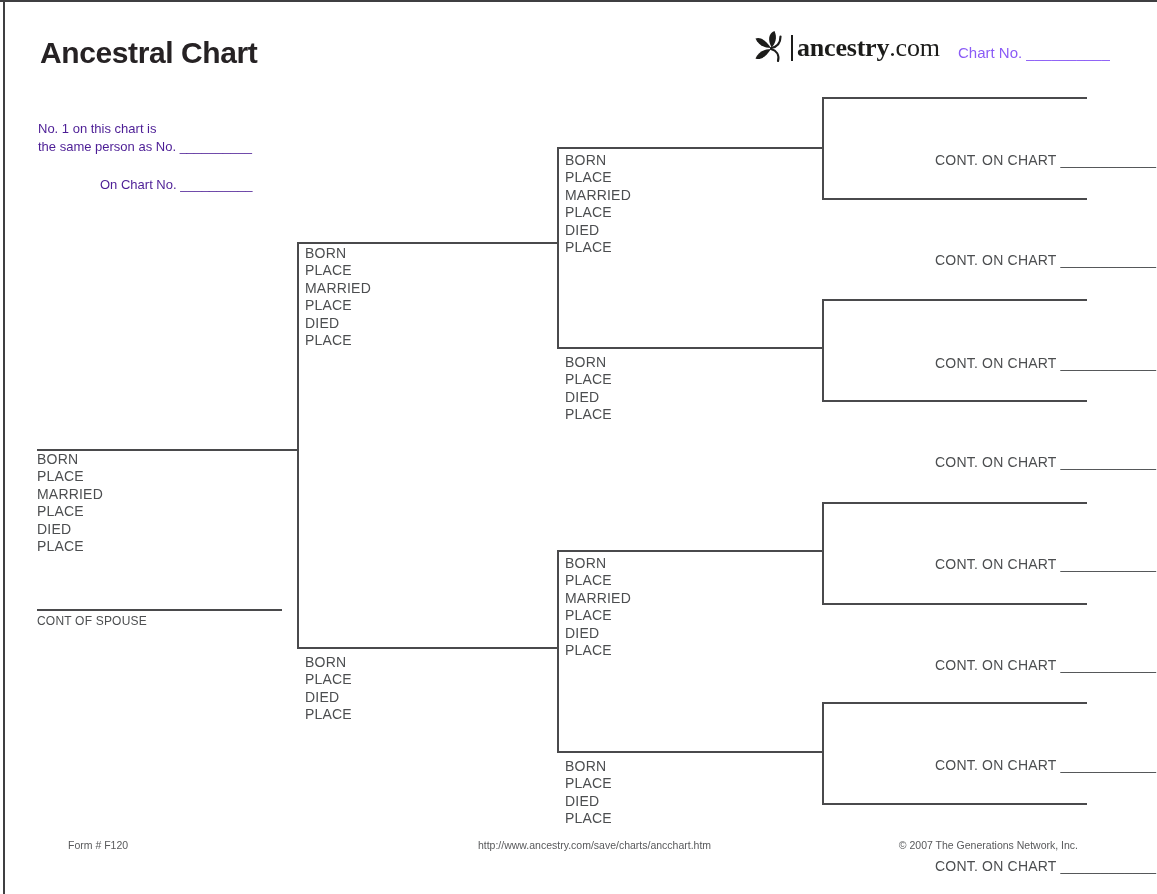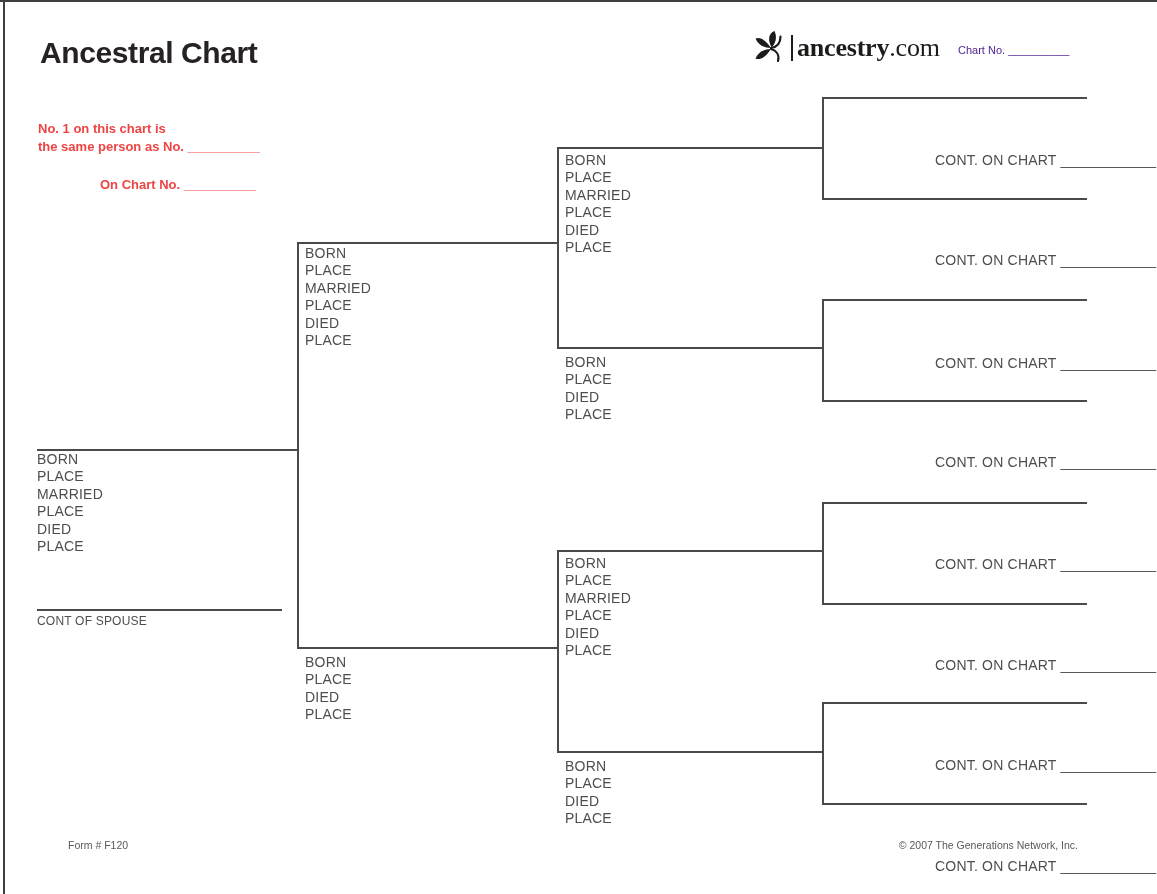"Chart No. __________" .chart-no { color: #4c1d95 -> #8b5cf6; font-size: 11px -> 15px }
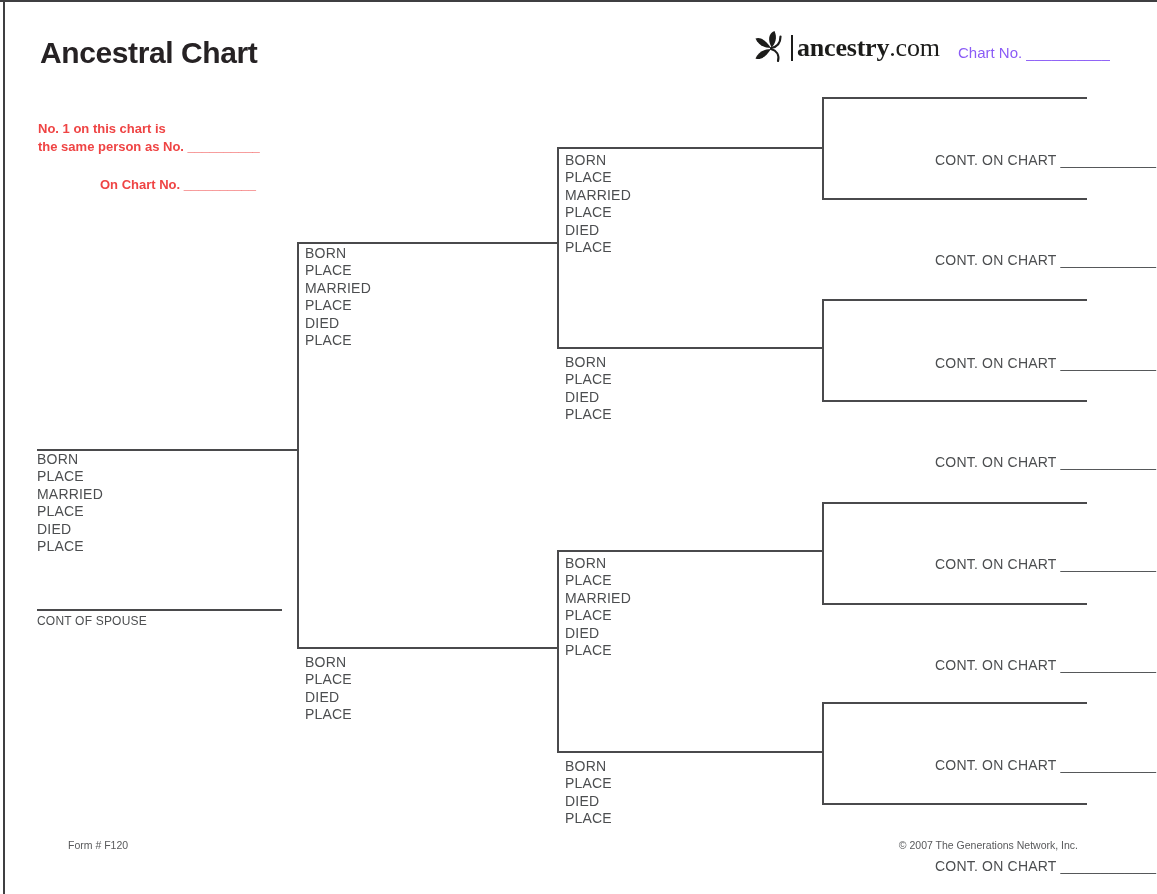"No. 1 on this chart" .intro { color: #ef4444 -> #4c1d95; font-weight: bold -> none }
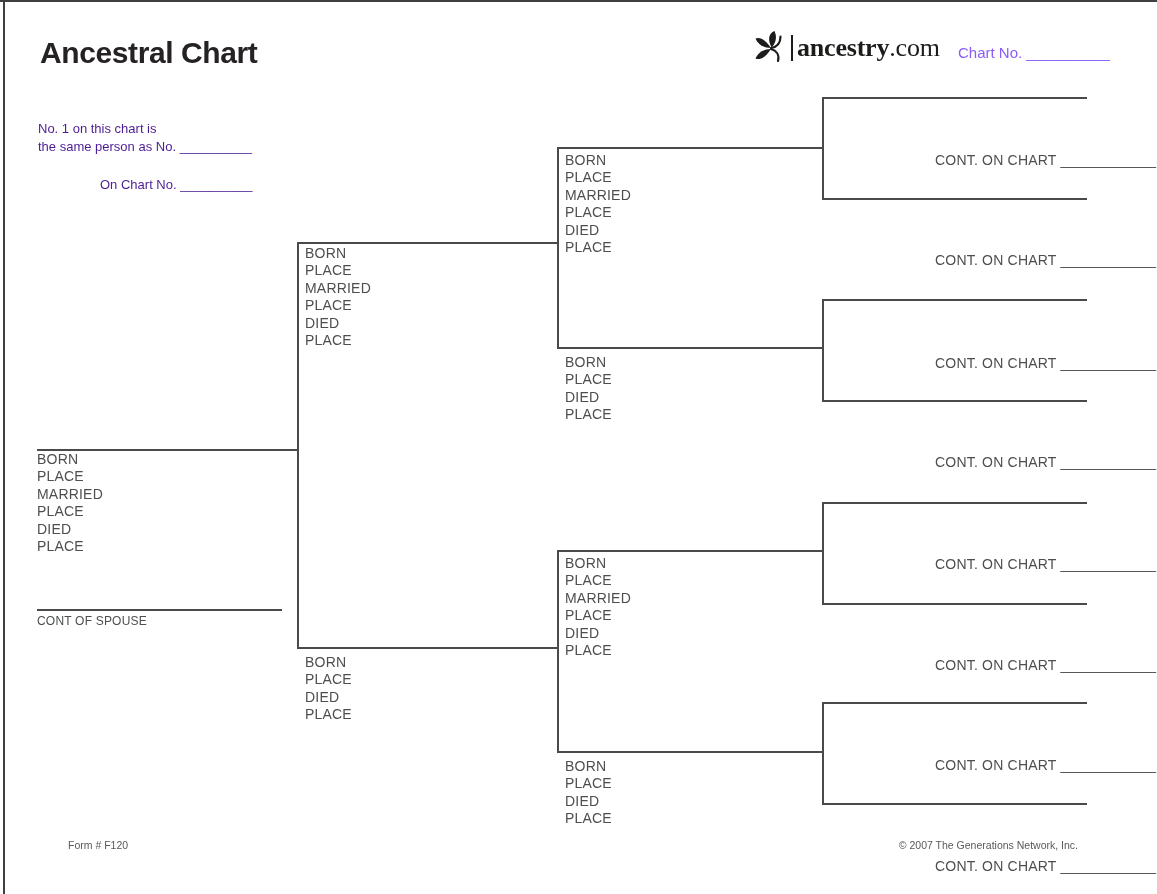"http://www.ancestry.com/save/charts/ancc" div.footer-item { html: none -> <div>http://www.ancestry.com/save/charts/ancchart.htm</div> }
